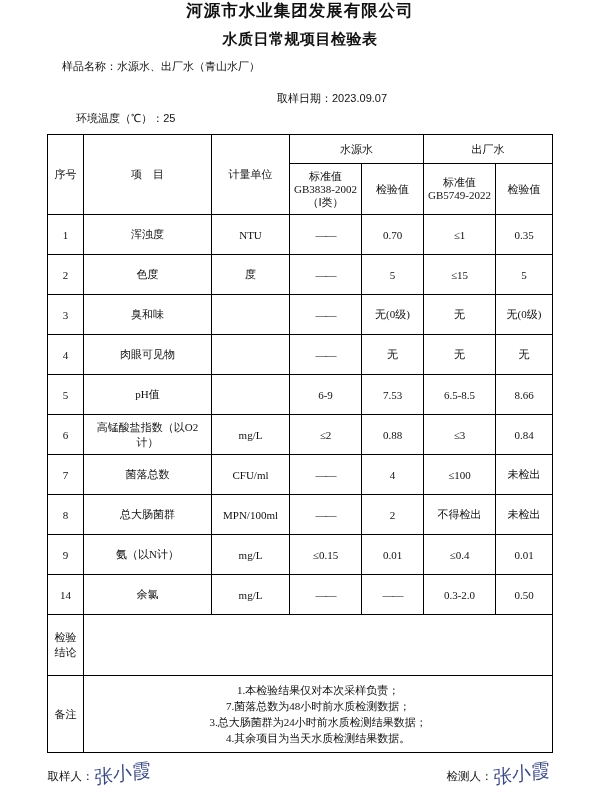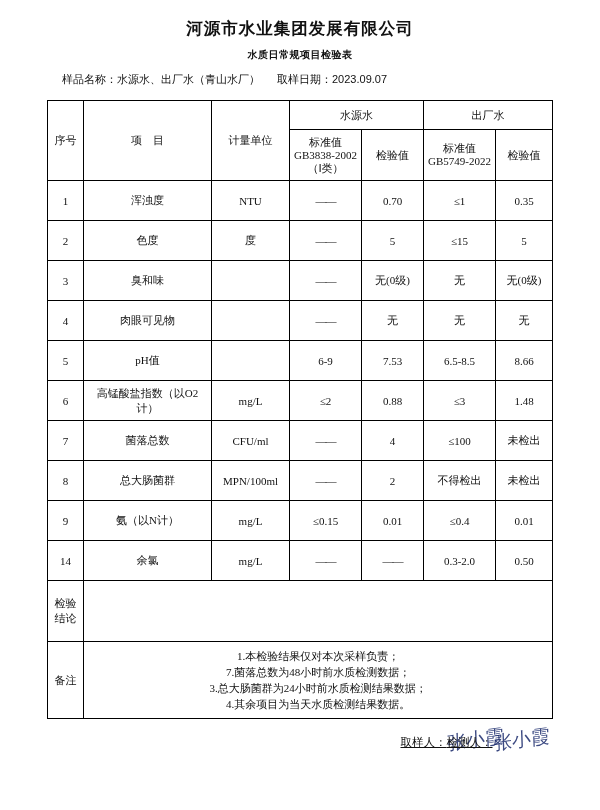"河源市水业集团发展有限公司" .title { margin-top: 18px -> none }
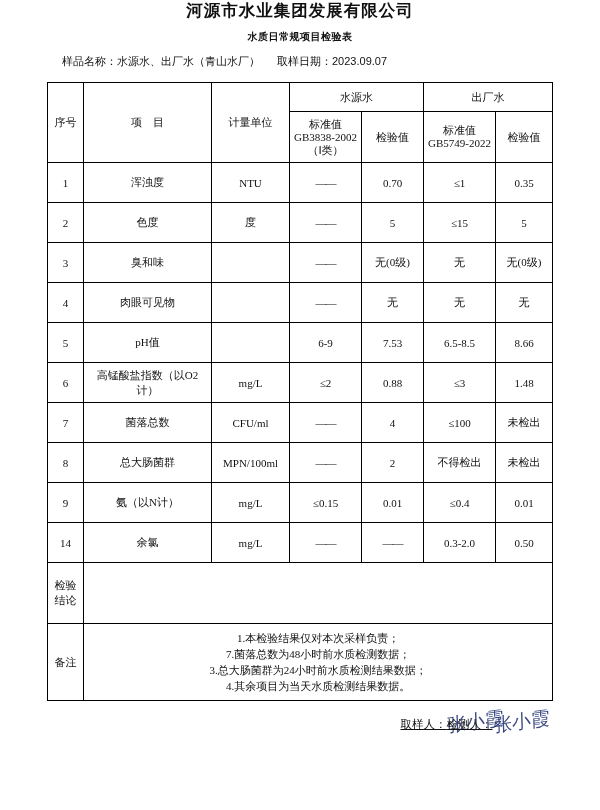"水质日常规项目检验表" .subtitle { font-size: 10px -> 15px }
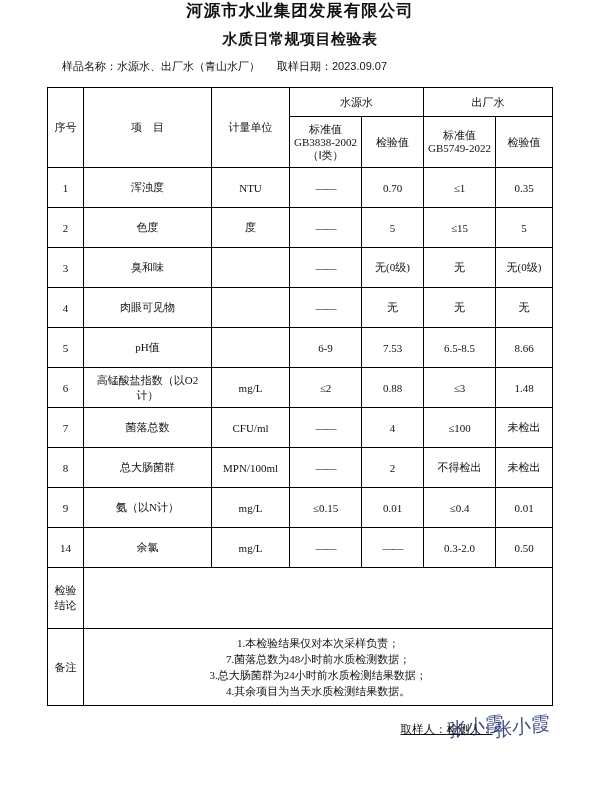"取样日期：2023.09.07" .meta-right { margin-top: none -> 32px }
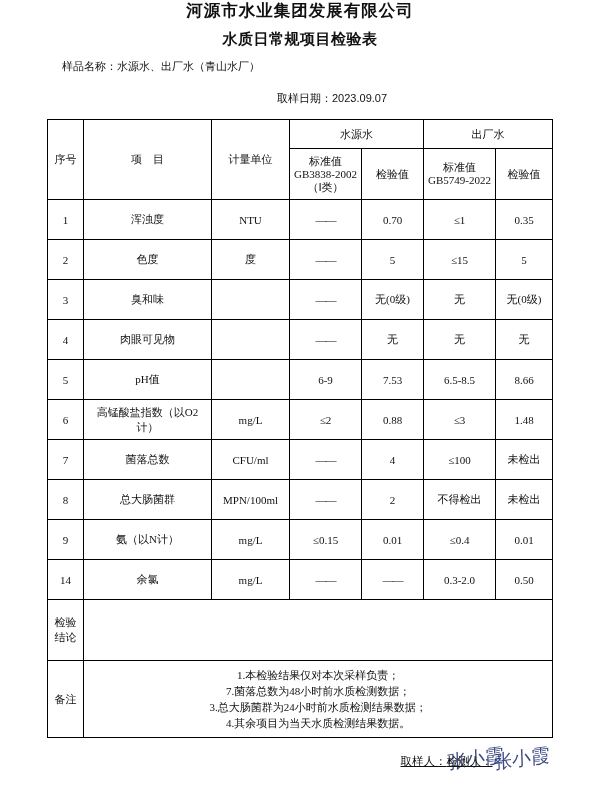"环境温度（℃）：25" div.meta-left { html: none -> <div> <span>环境温度（℃）：</span><span>25</span> </div> }
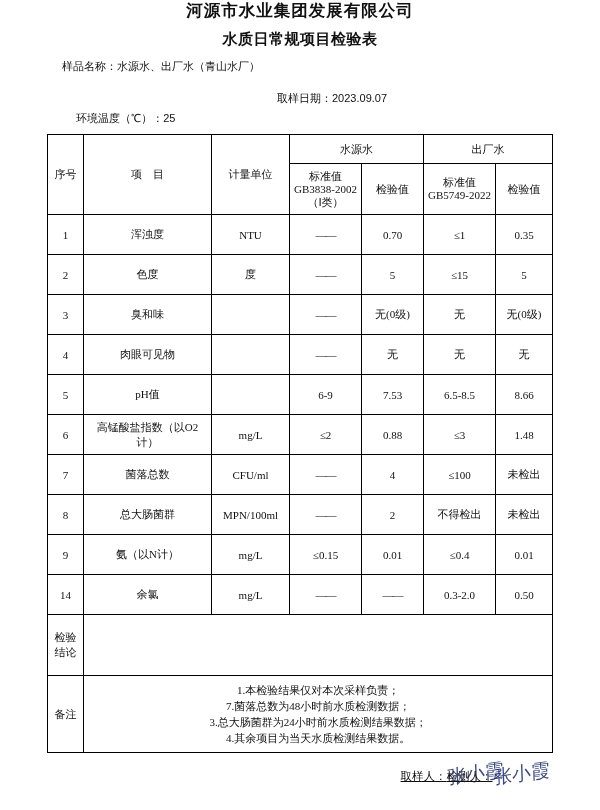"1.48" td { text: 1.48 -> 0.84 }
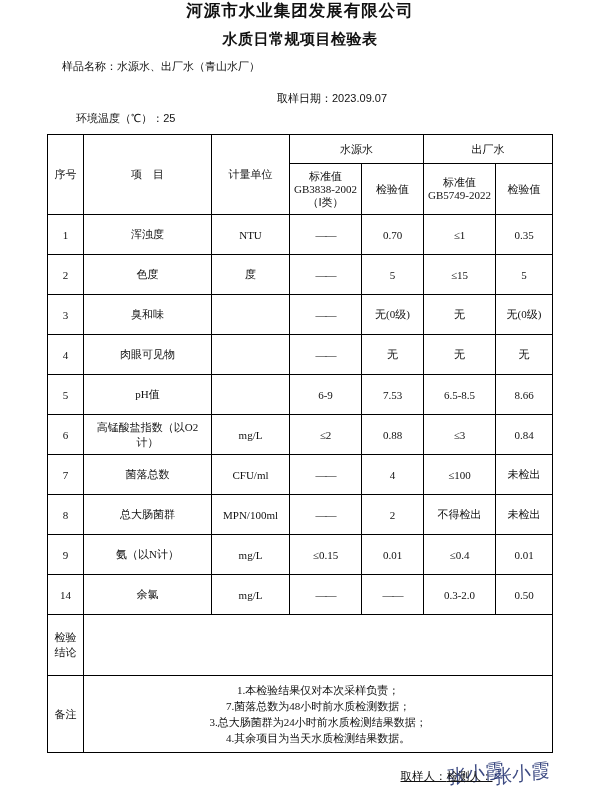"取样人：" .footer { justify-content: flex-end -> space-between; text-decoration: underline -> none }
